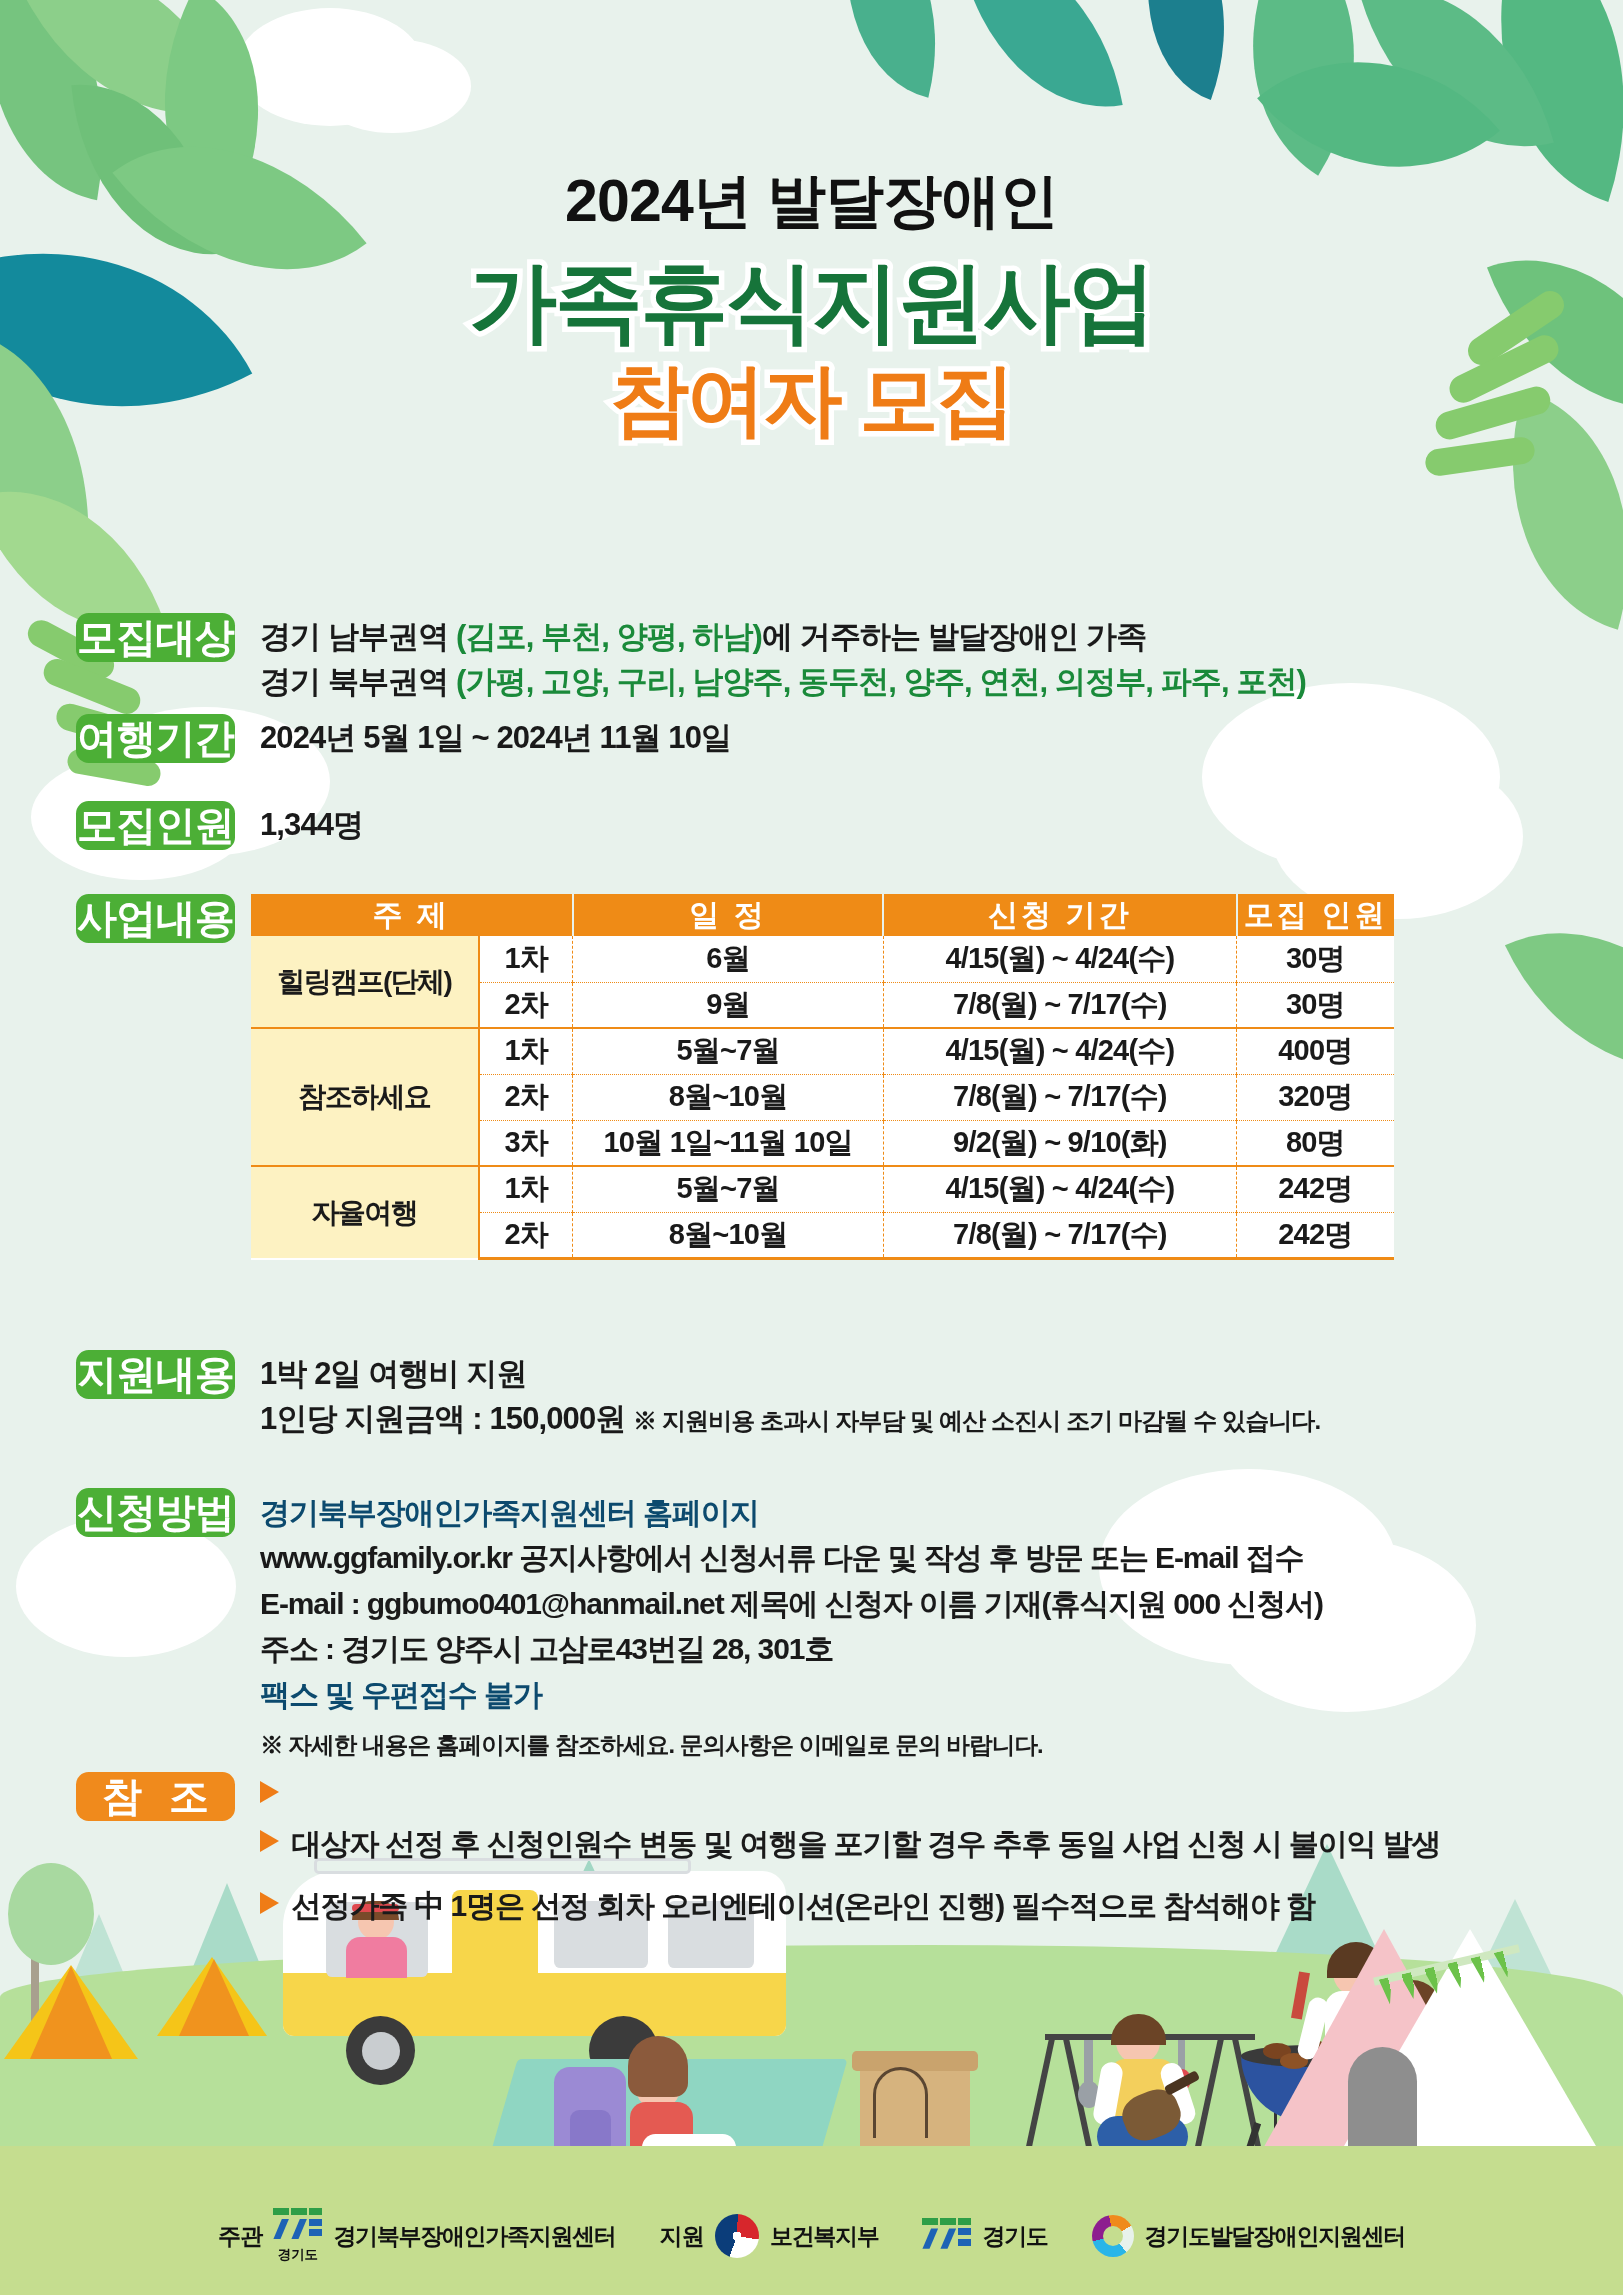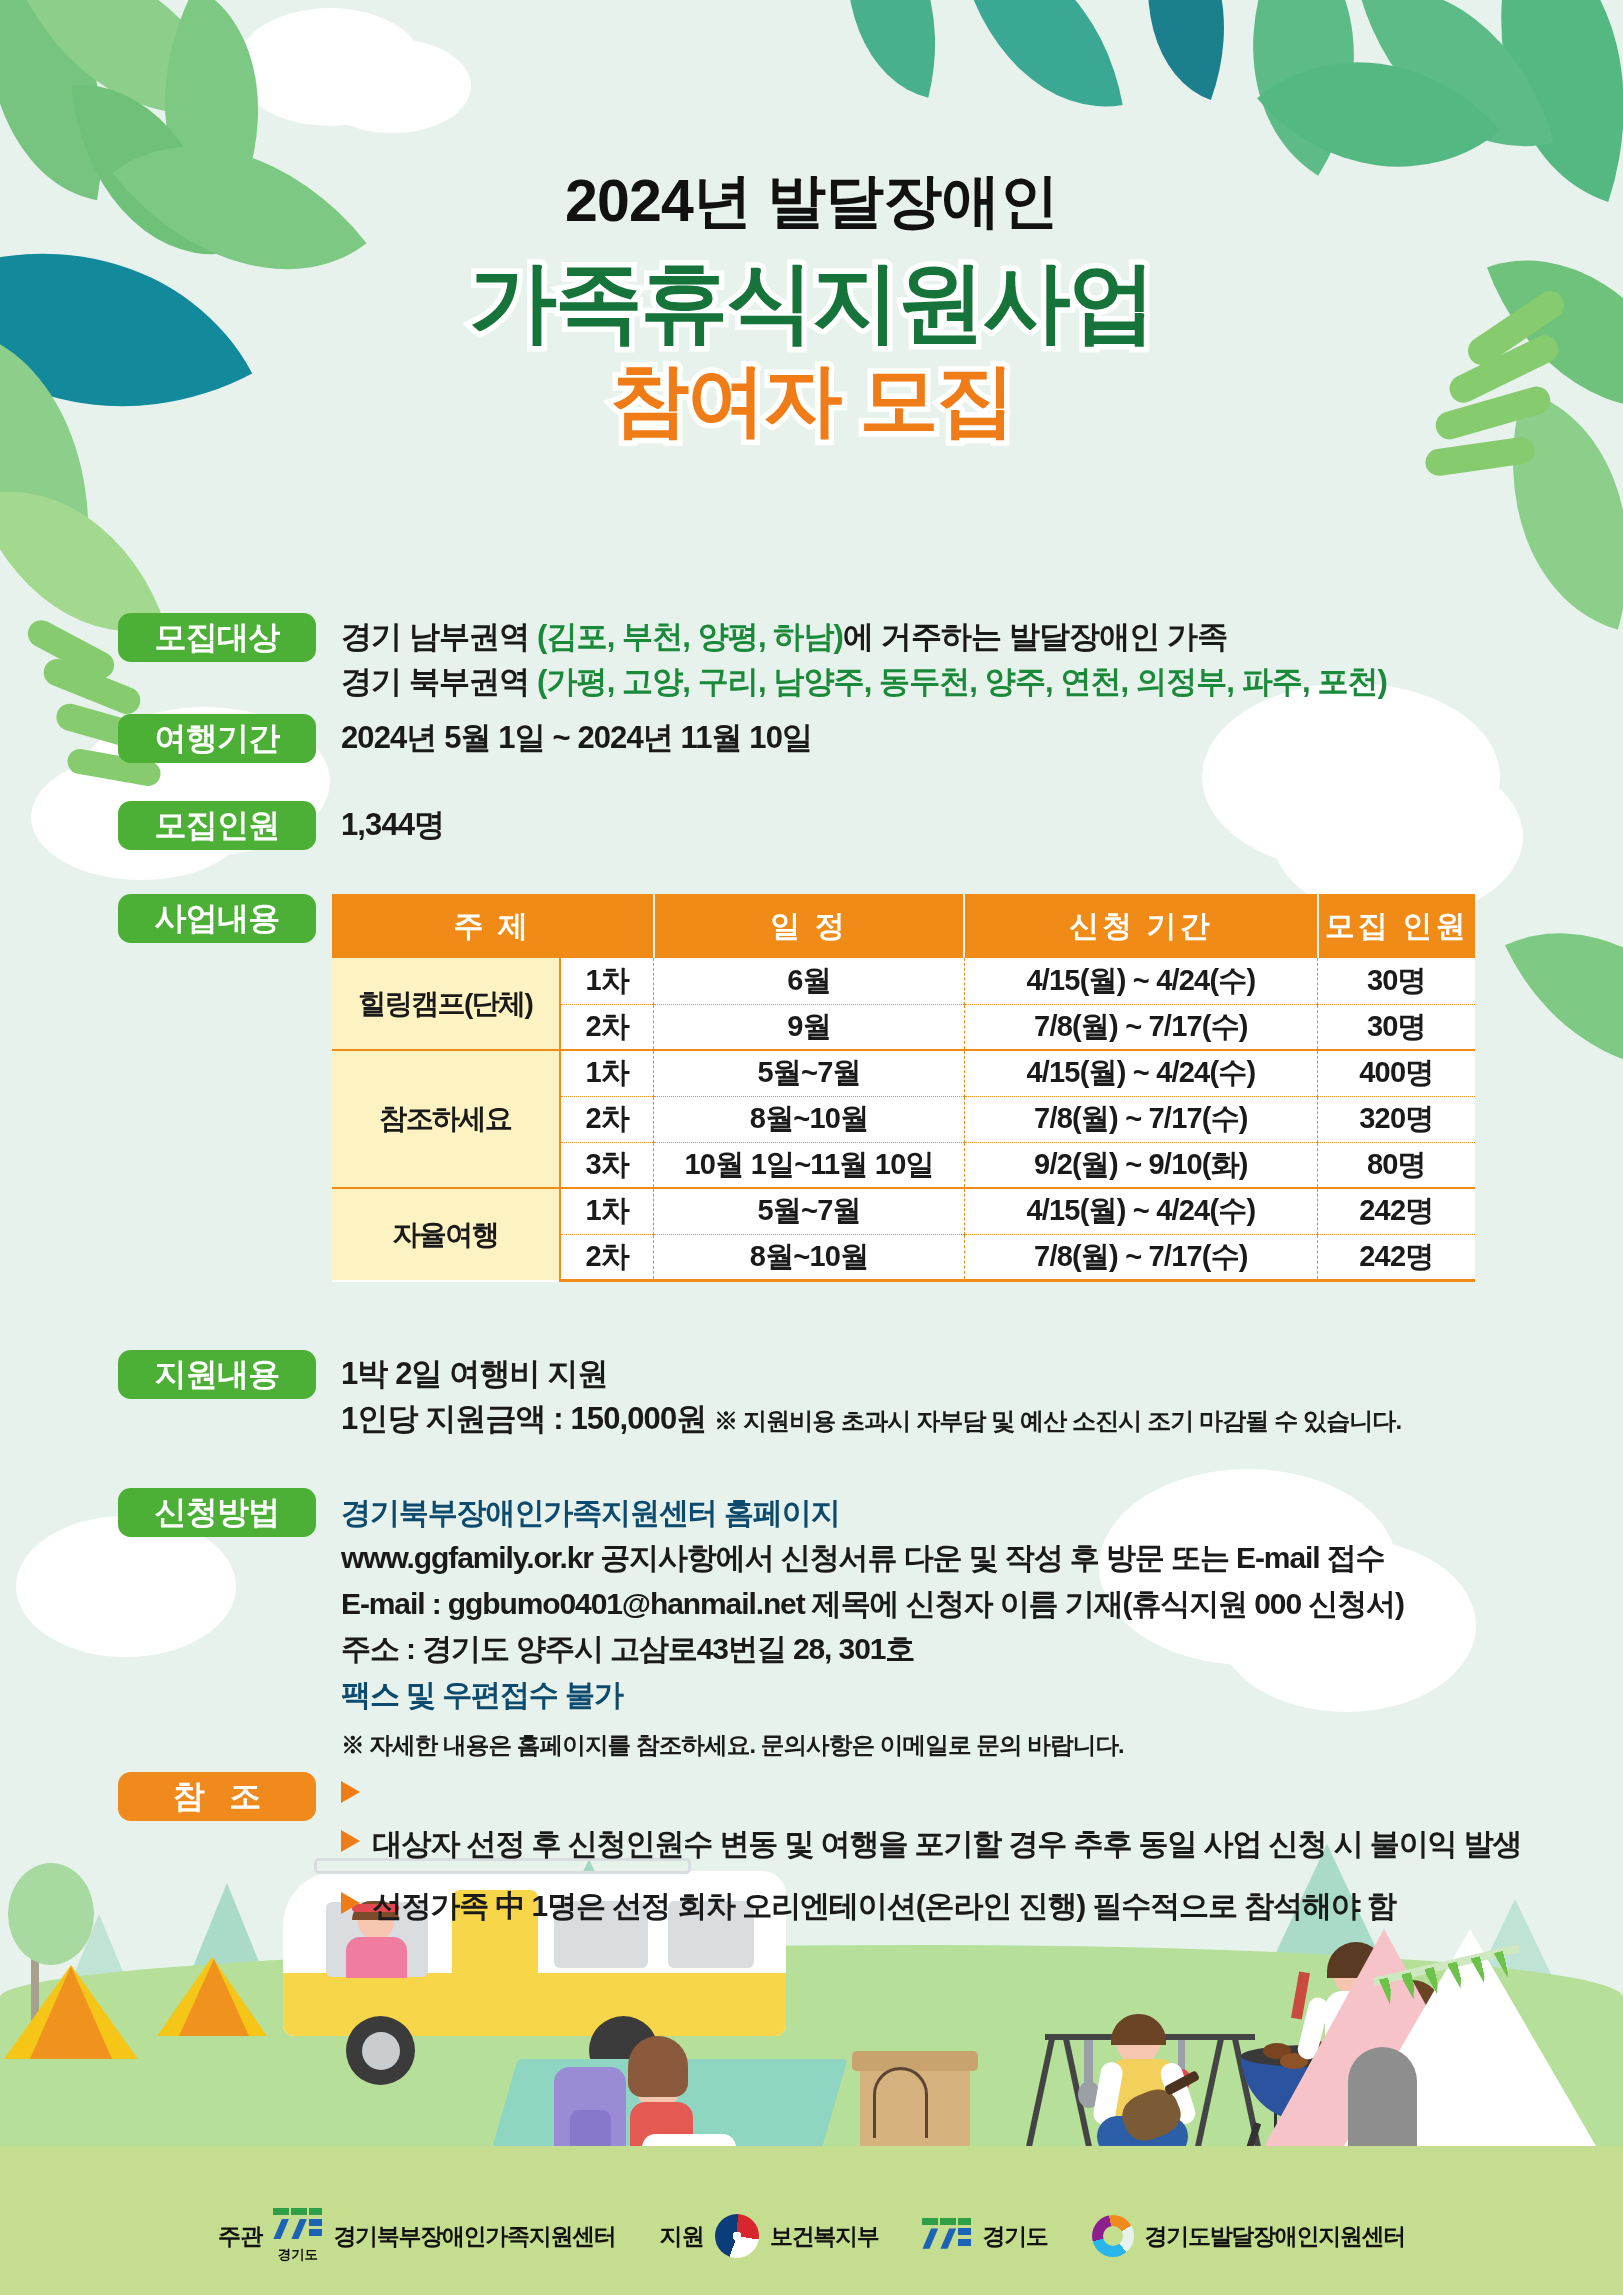"모집대상" .pill { font-size: 32px -> 40px; margin-left: 118px -> 76px; width: 198px -> 159px }
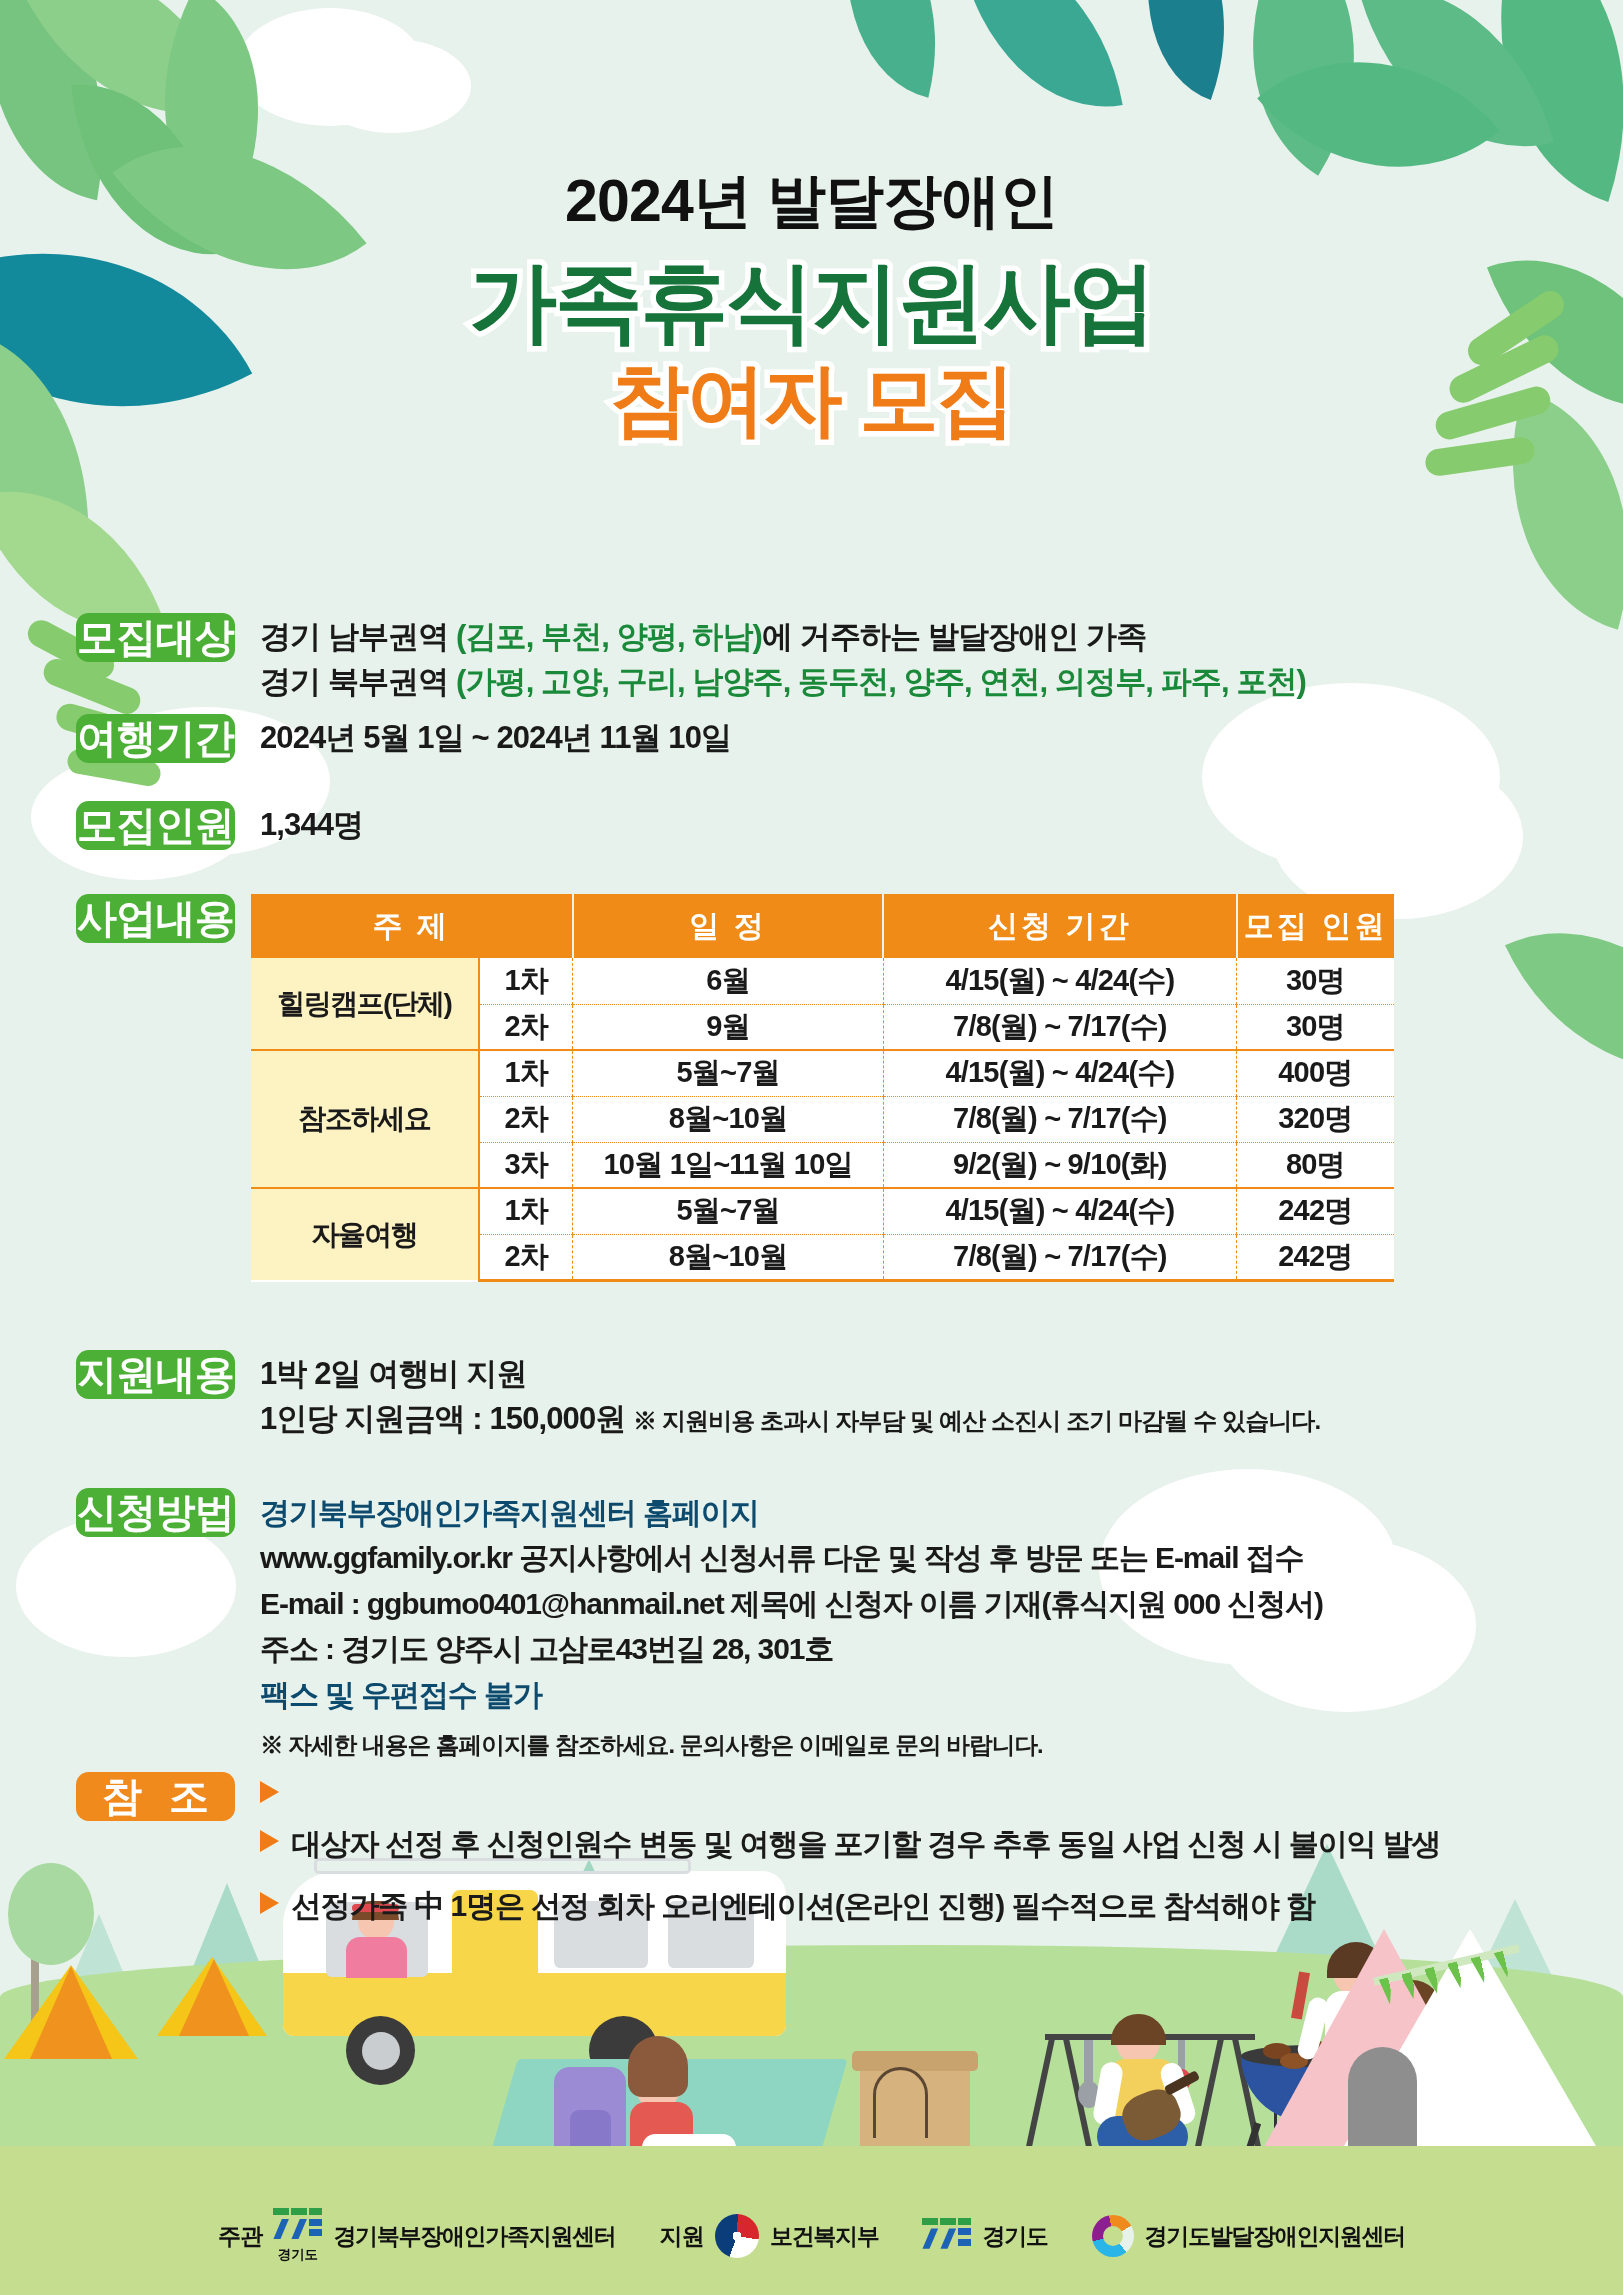"주 제" table th { height: 64px -> 42px }
